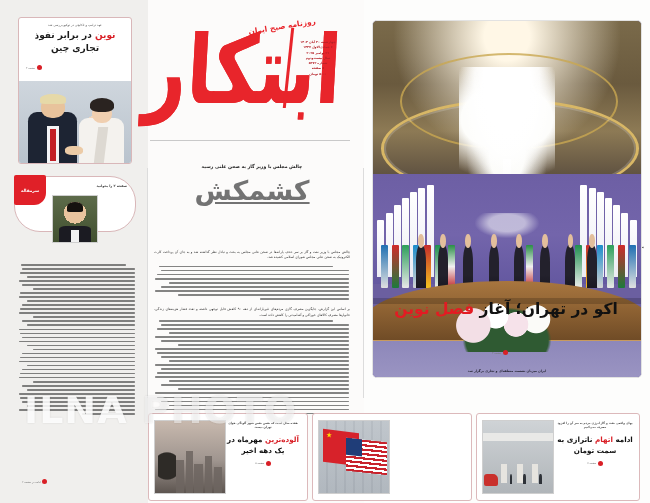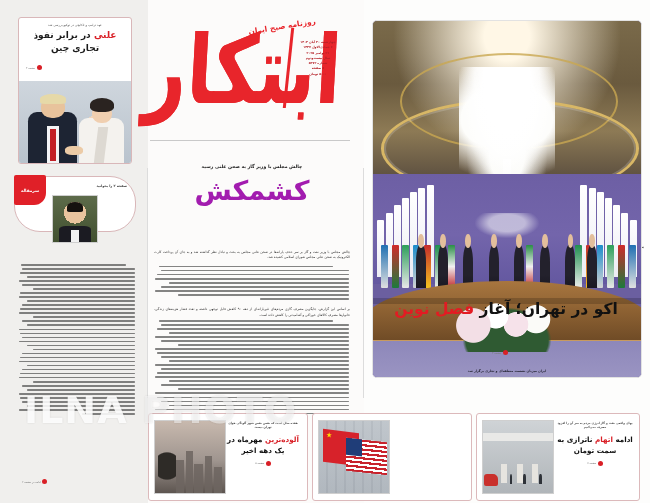"علنی" span.red { text: علنی -> نوین }
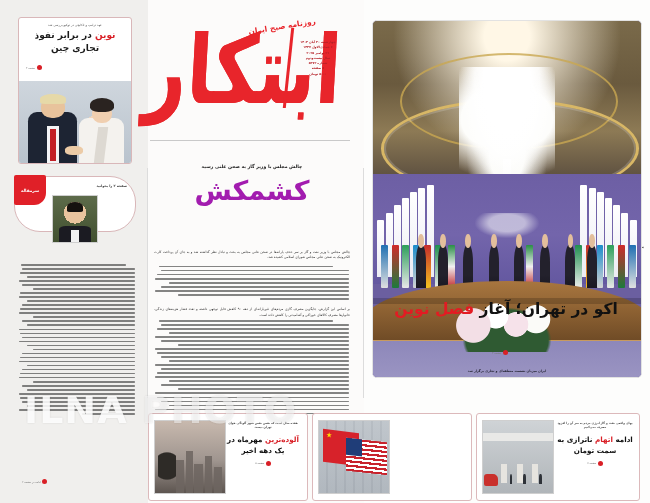"کشمکش" .mainhl .l1 { color: #a21caf -> #737373; text-decoration: none -> underline }
